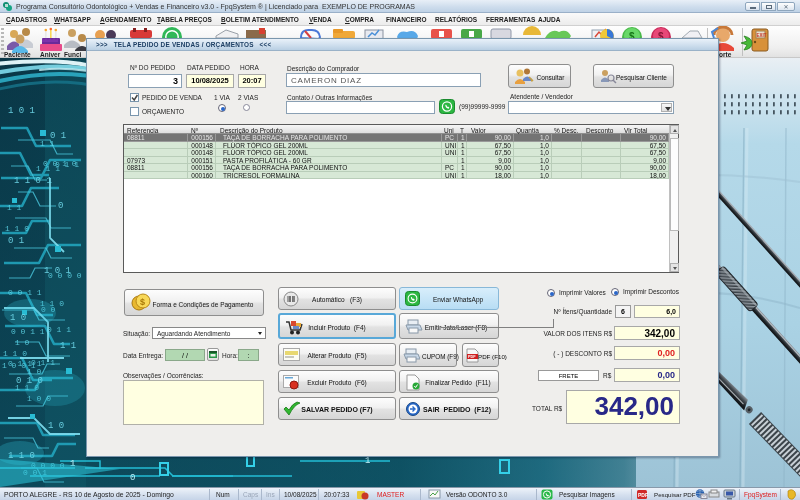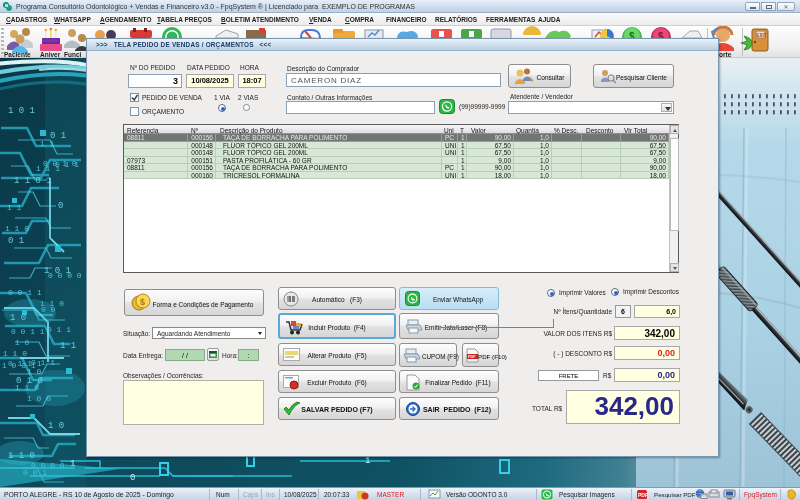"18:07" div.yfld { text: 18:07 -> 20:07 }
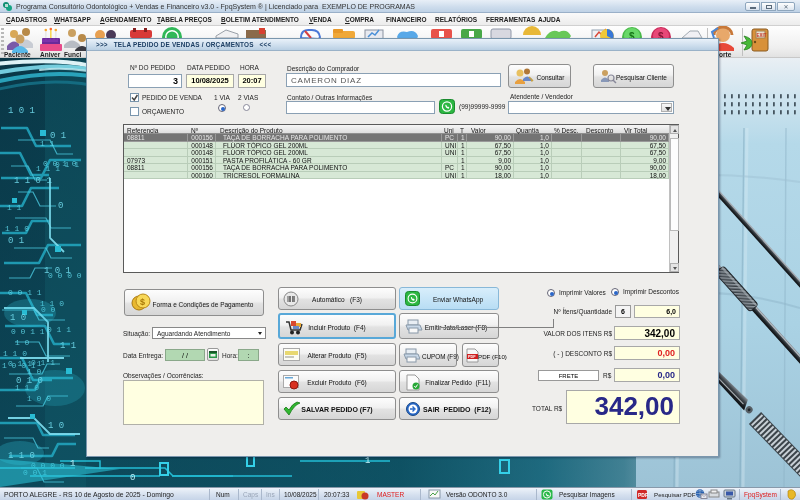"CAMERON DIAZ" div.fld { width: 215px -> 195px }
